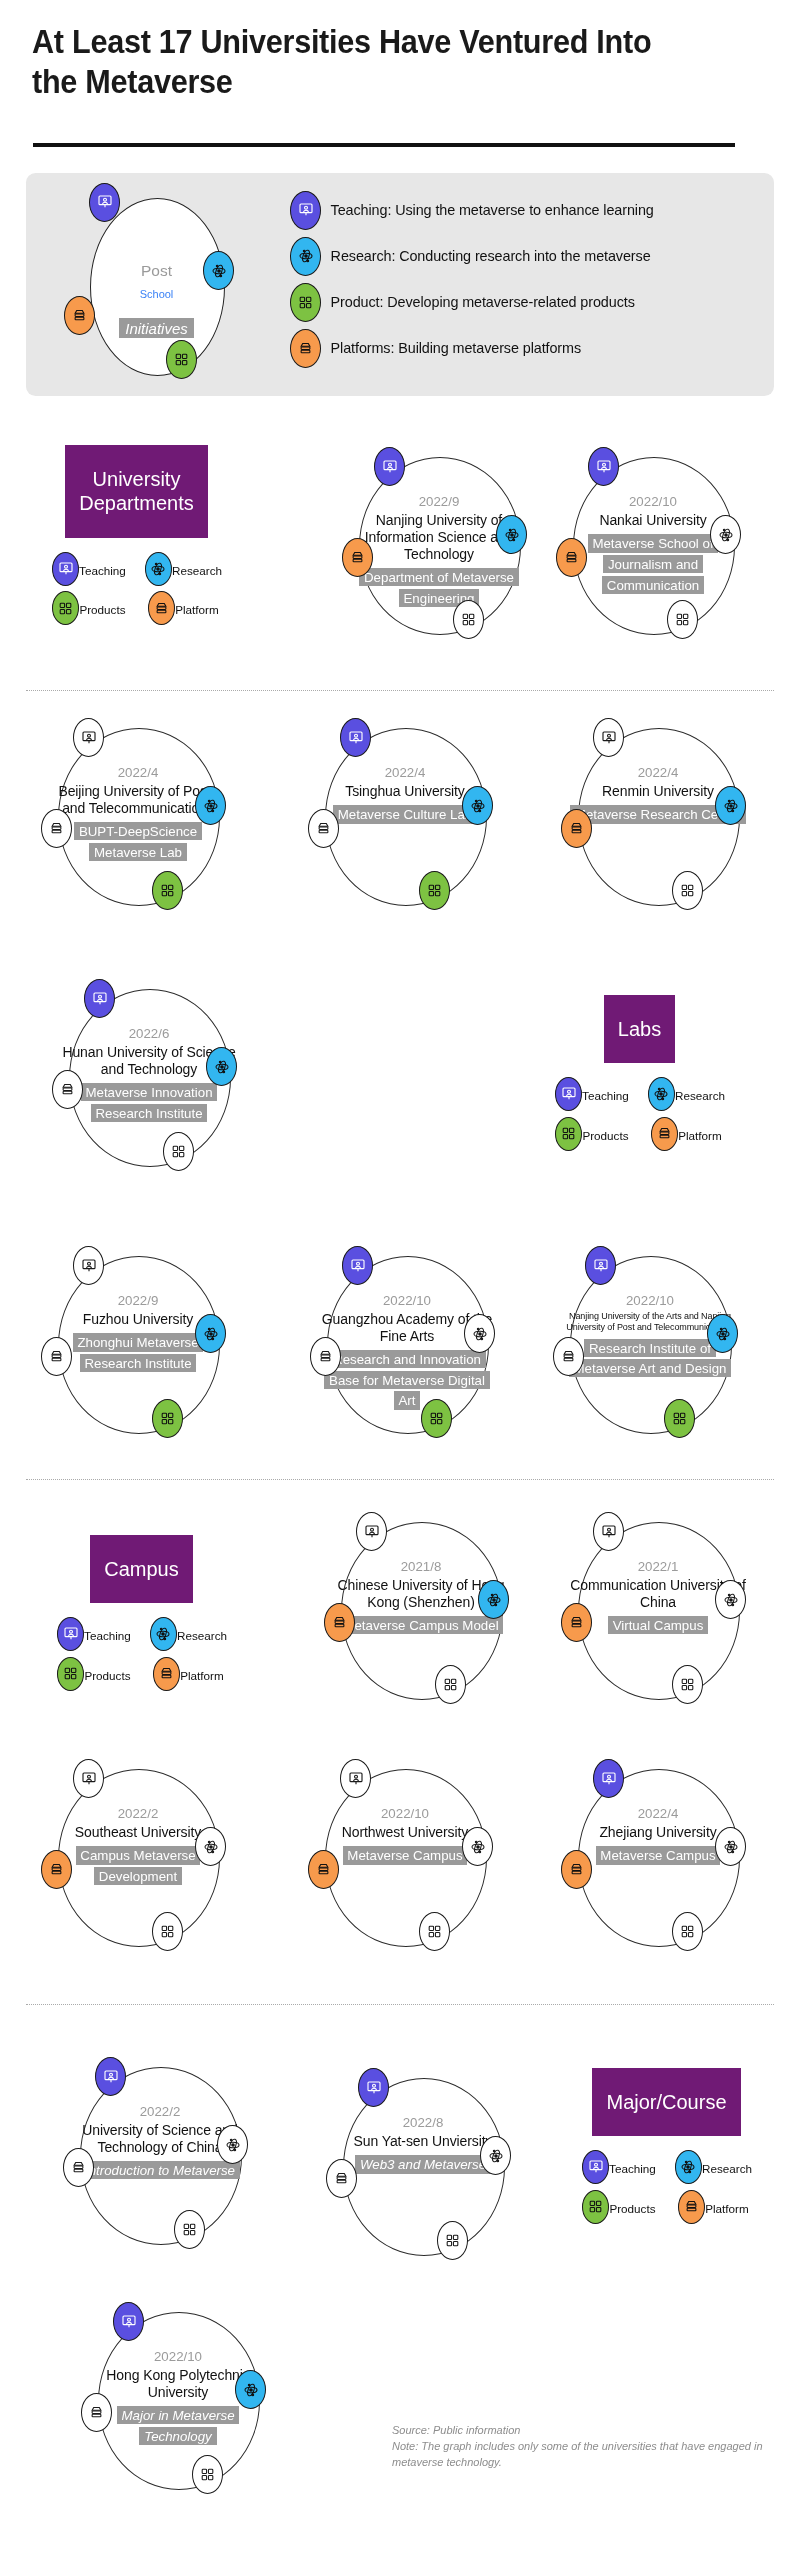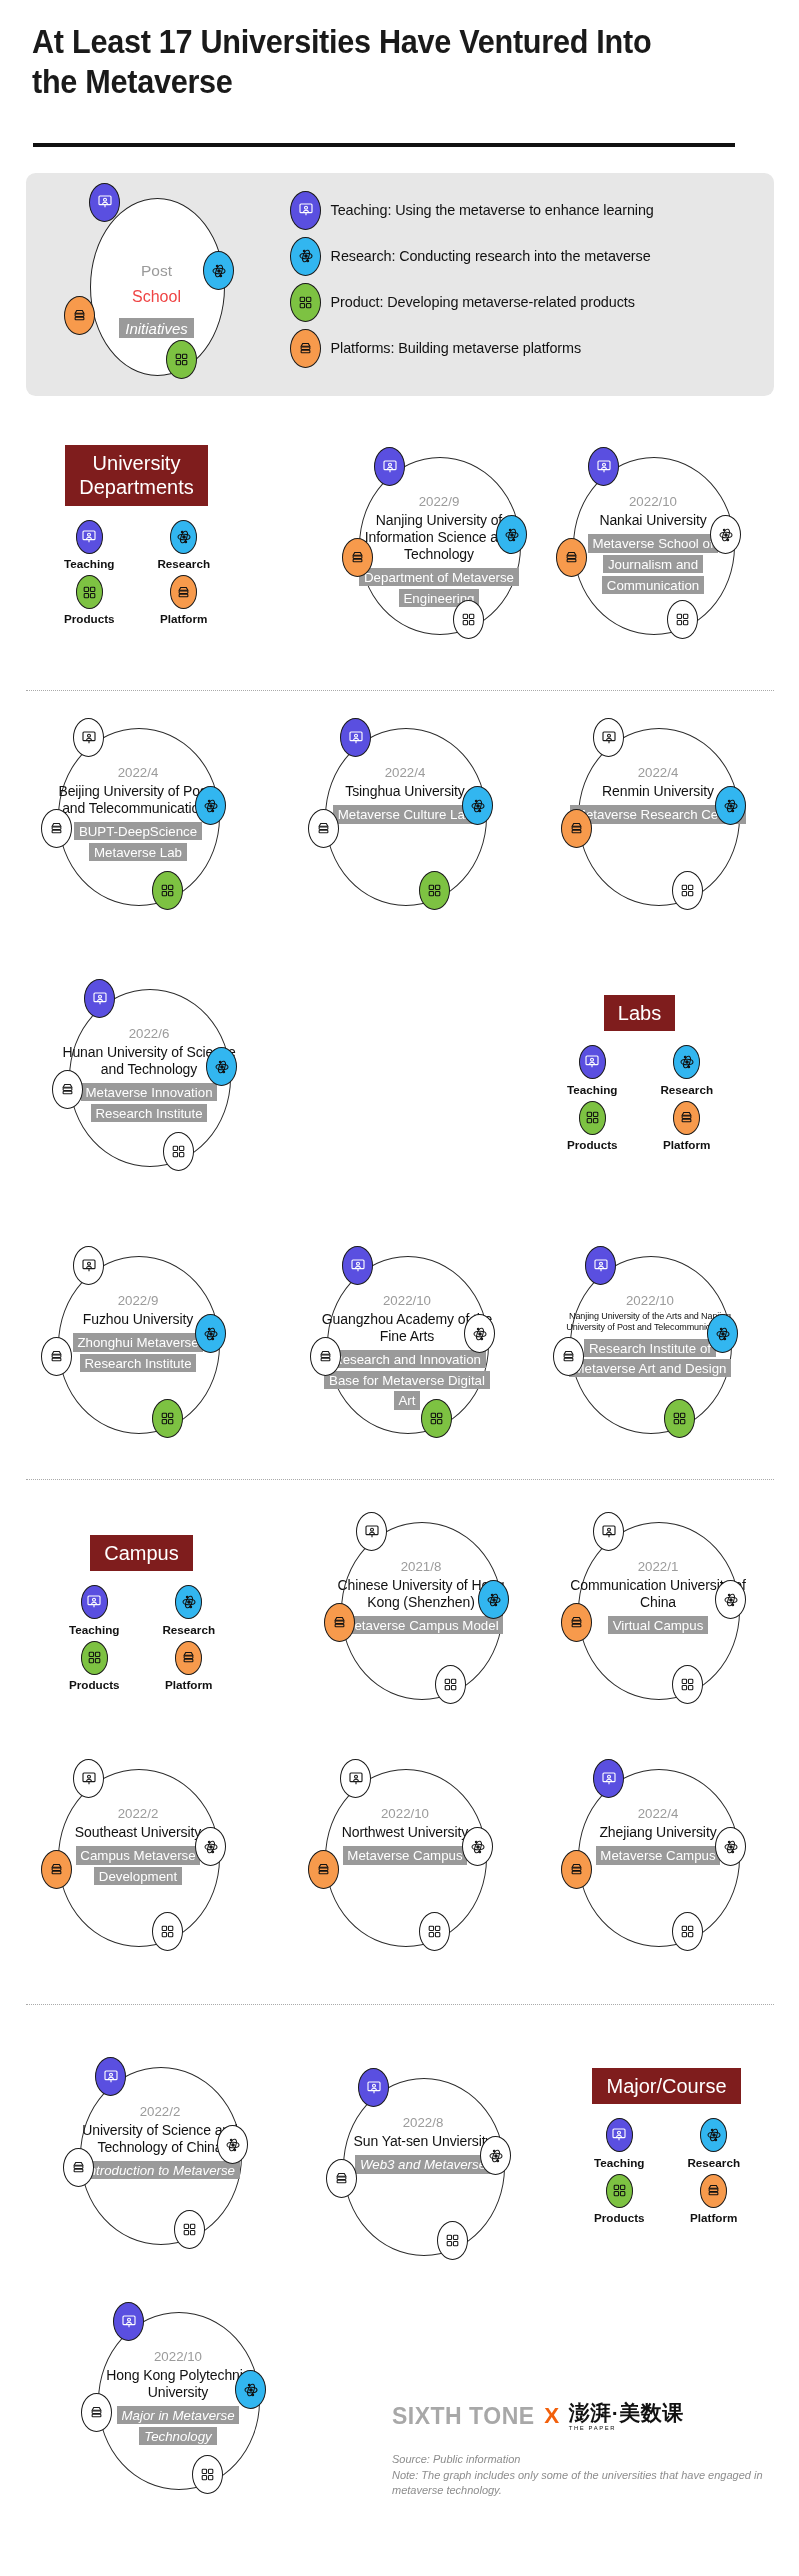"School" .key-school { color: #ef4444 -> #3b82f6; font-size: 16px -> 11px }
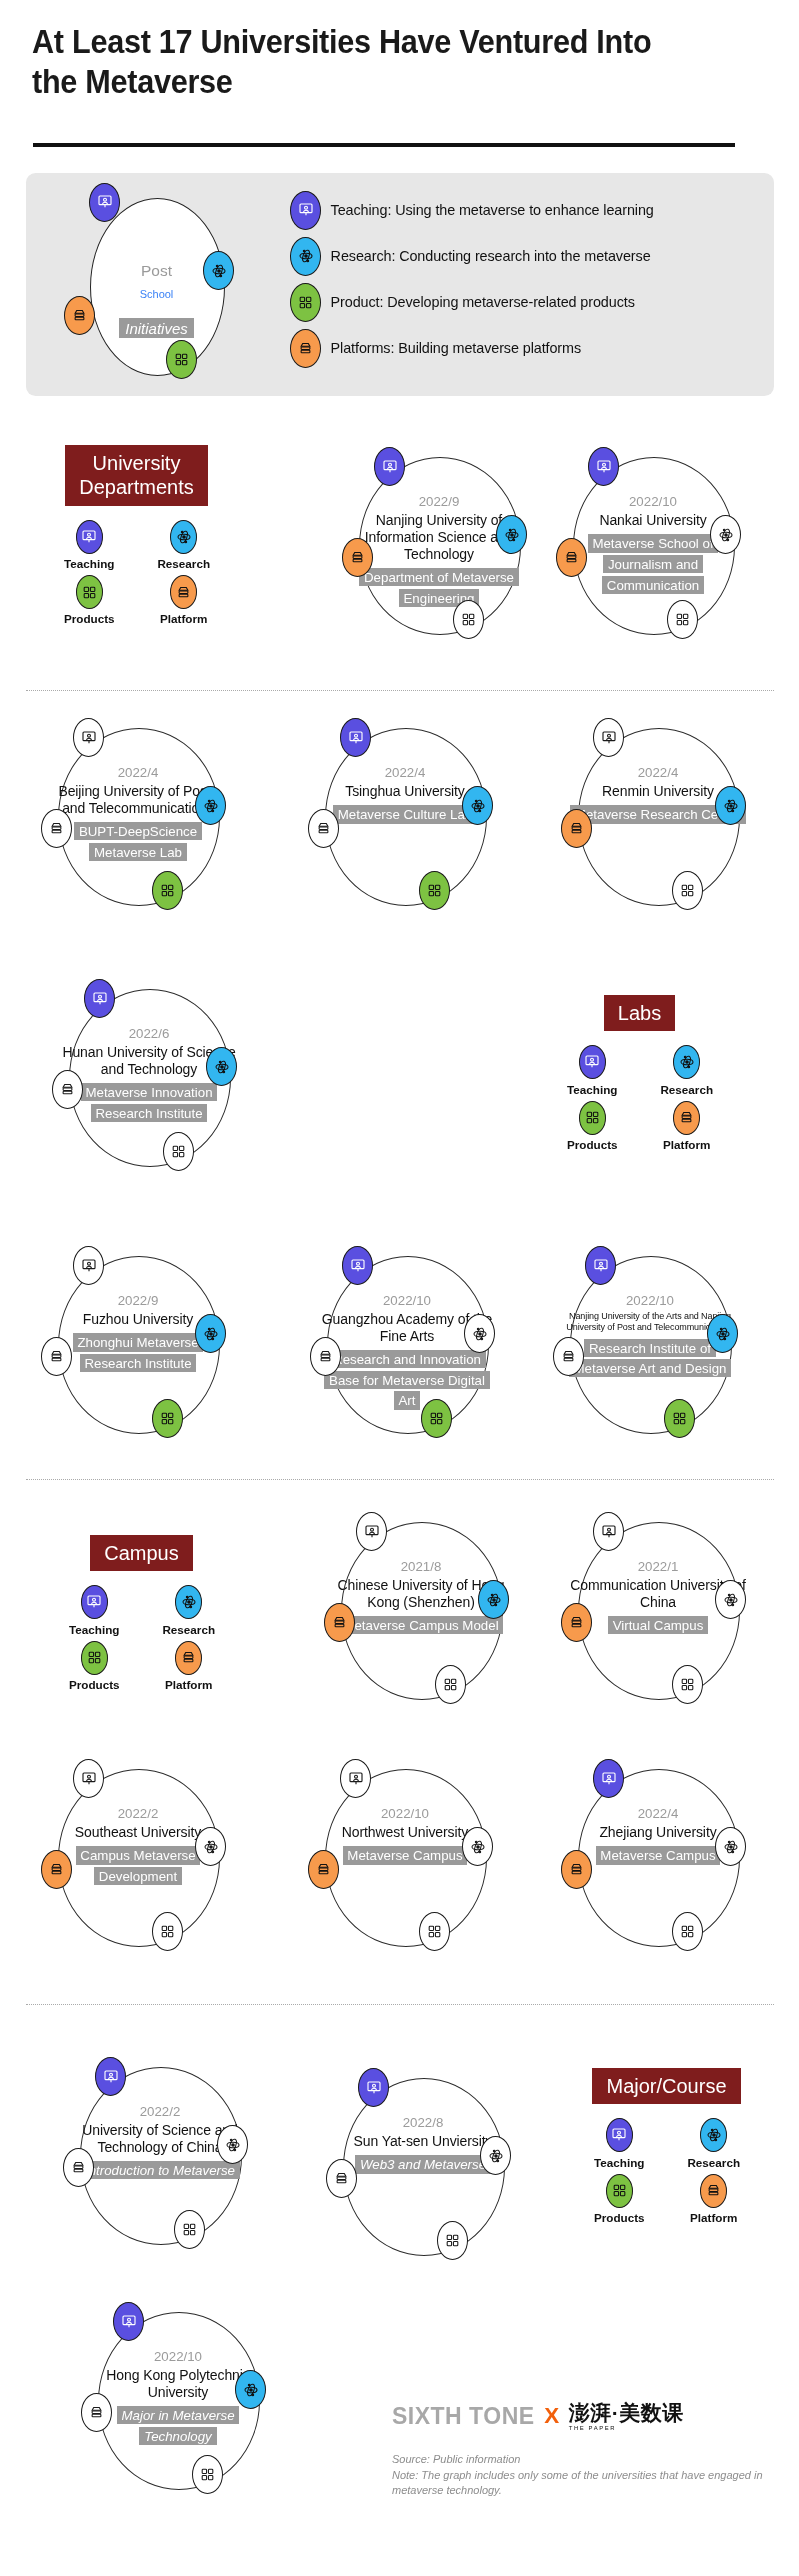"University" .sec-chip { background: #7f1d1d -> #701a75; padding: 6px 14px -> 22px 14px }
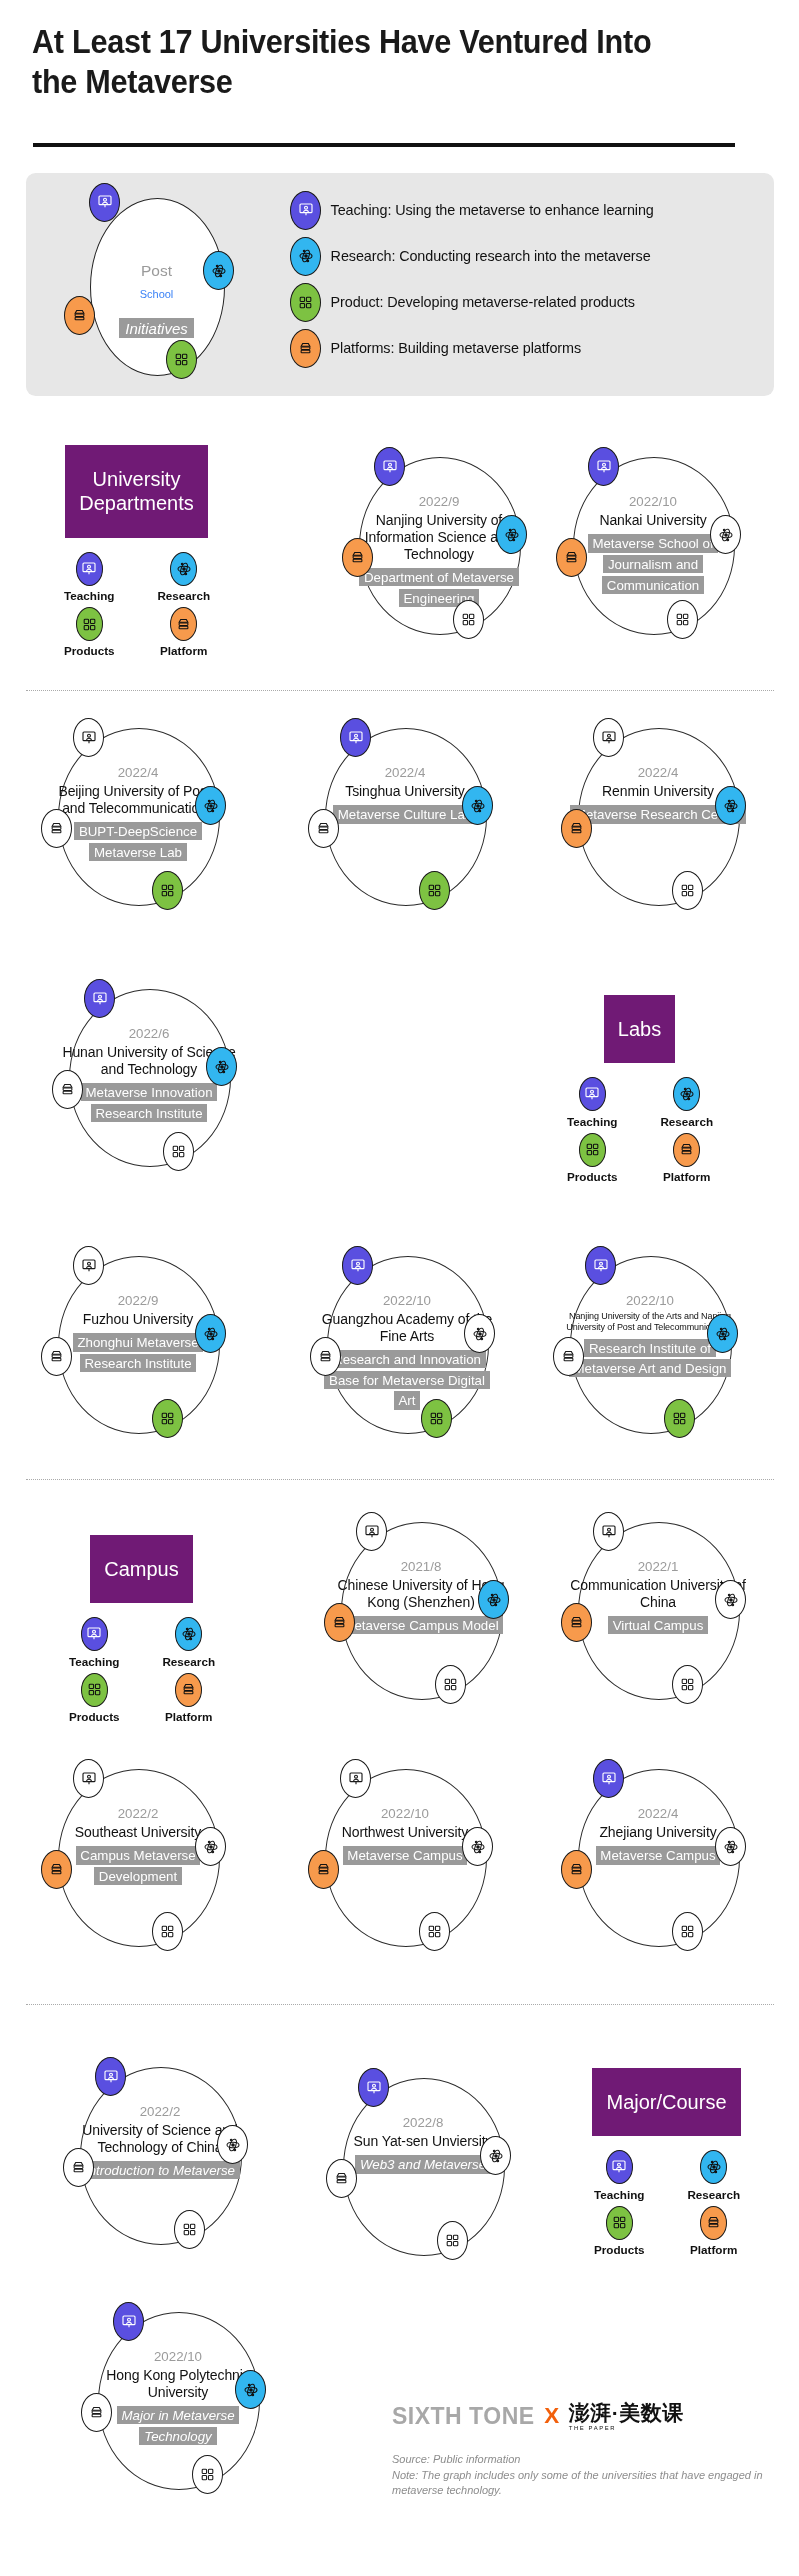"Teaching" .mini-cell { flex-direction: column -> row; font-weight: bold -> none }
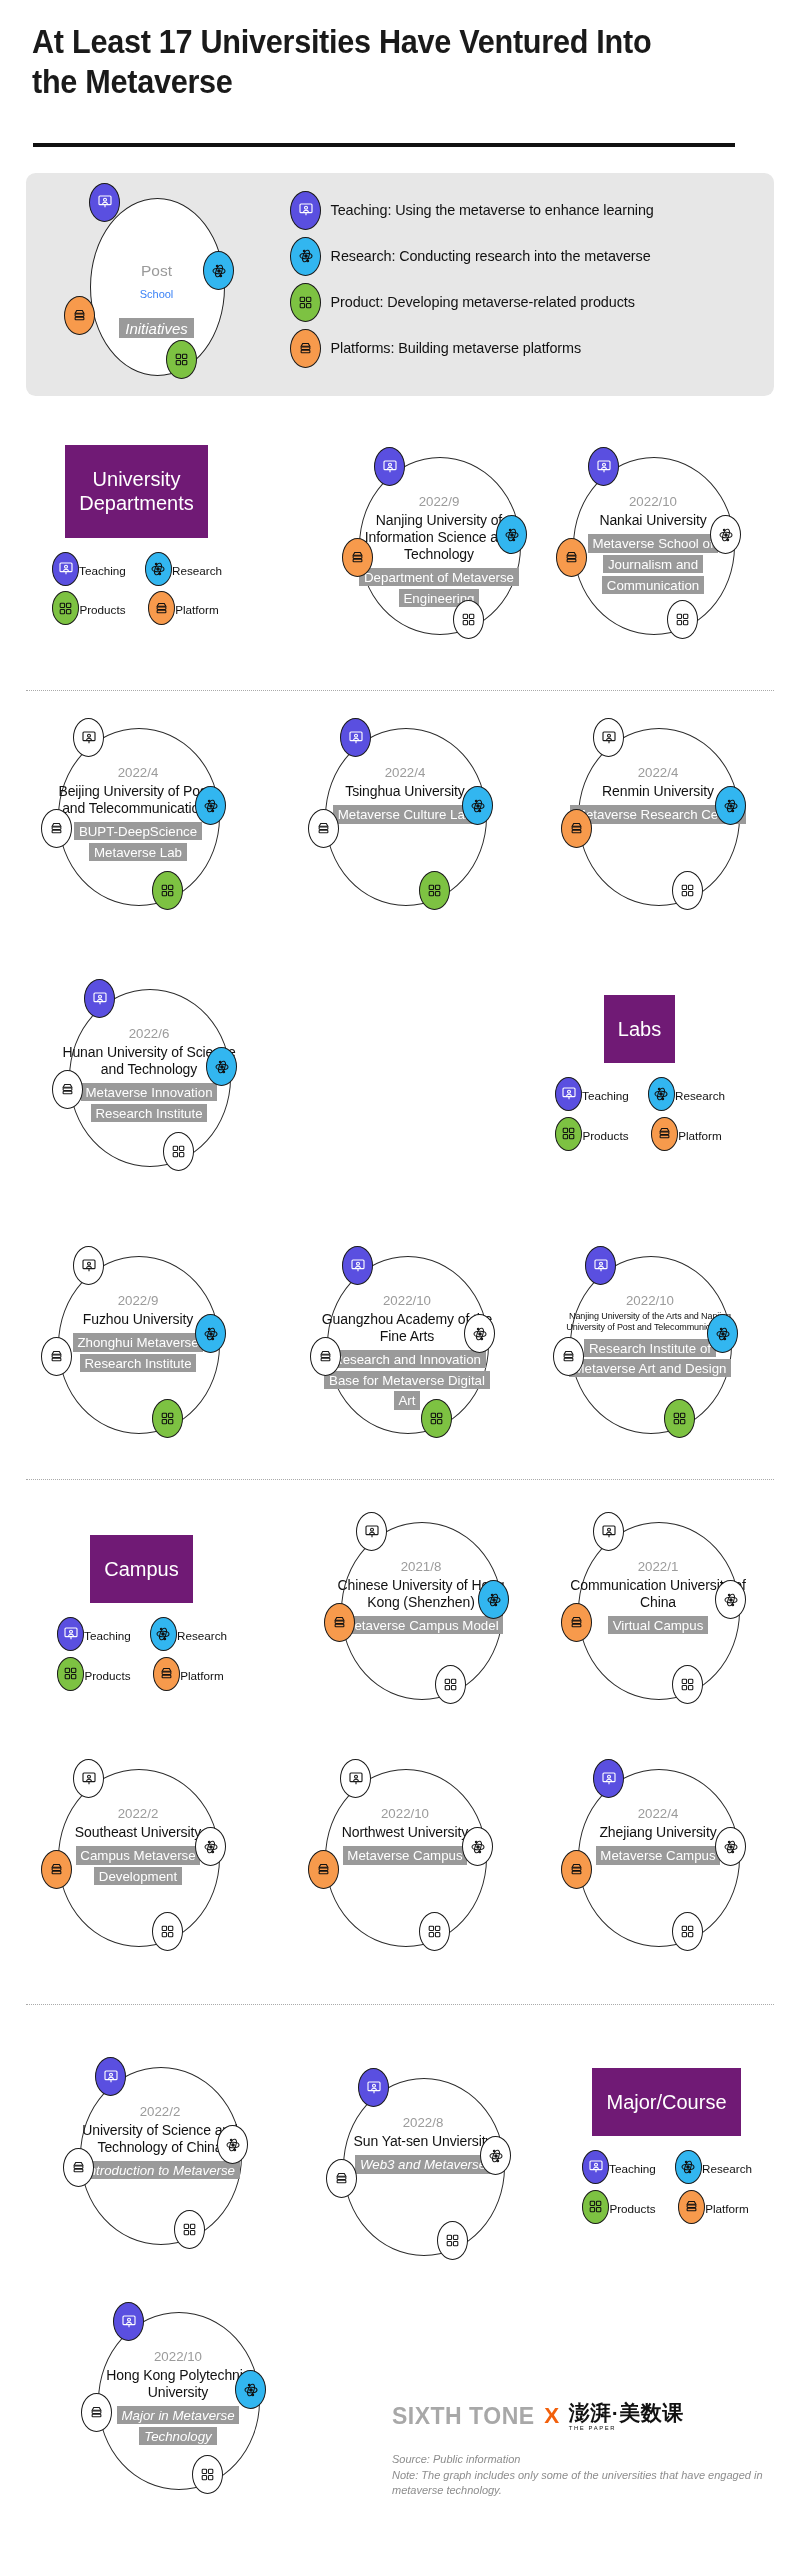"SIXTH TONE" div.brandrow { html: <div> <div>SIXTH TONE</div> <div>X</div> <div> <div>澎湃·美数课</div> <div>THE PAPER</div> </div> </div> -> none }
